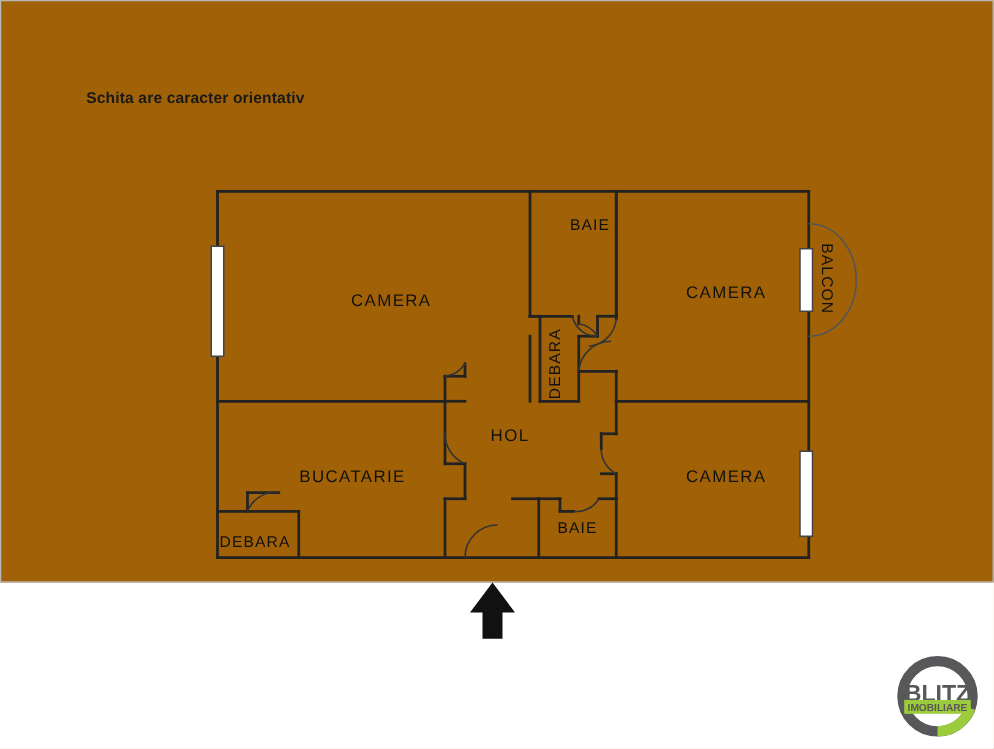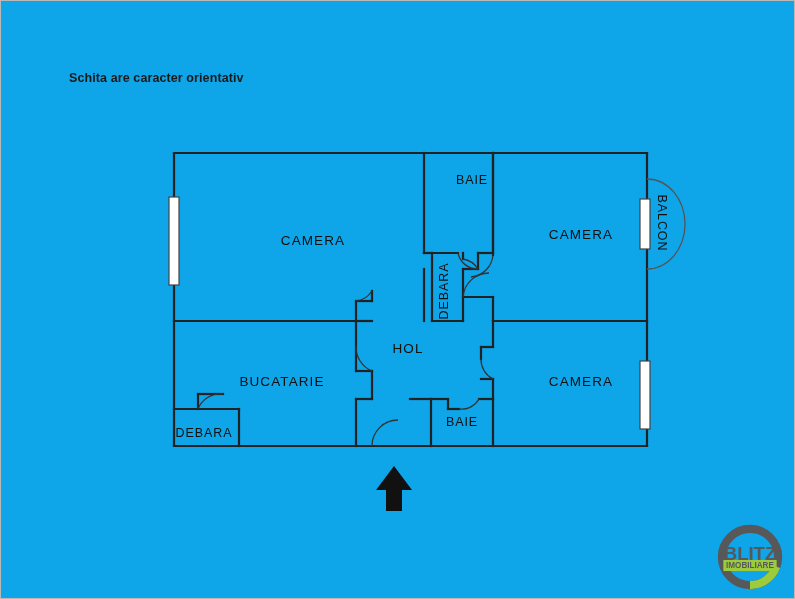"Schita are caracter orientativ" #page { background: #0ea5e9 -> #a16207; height: 599px -> 466px }
